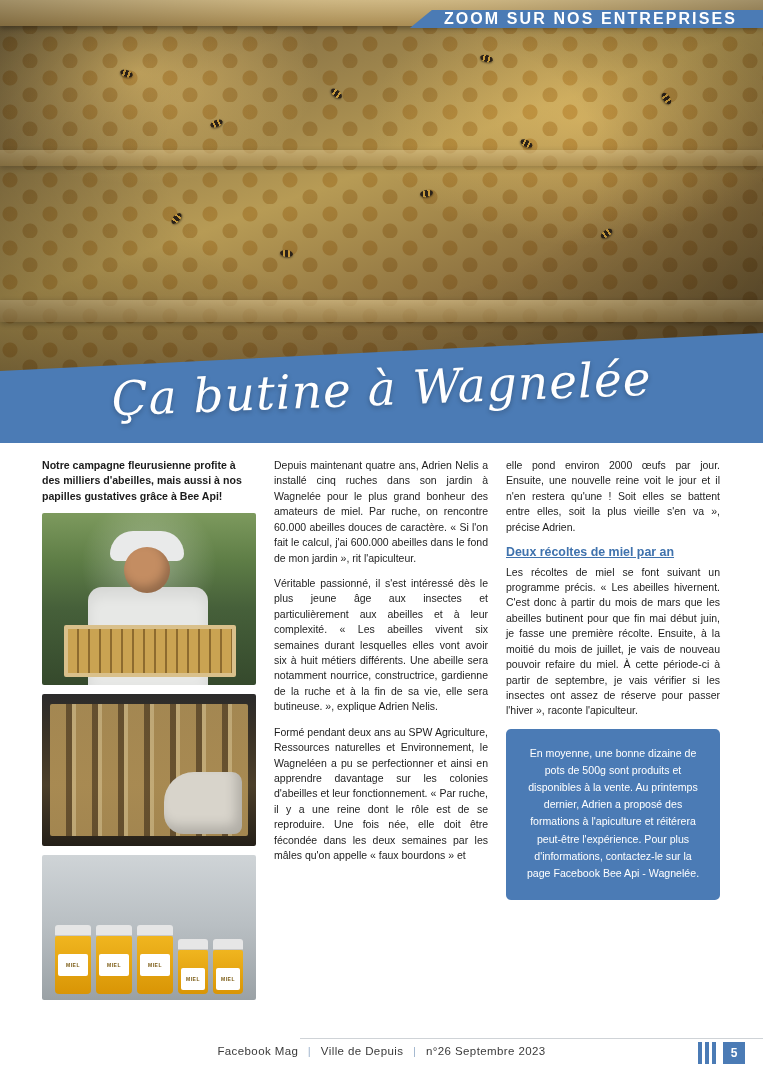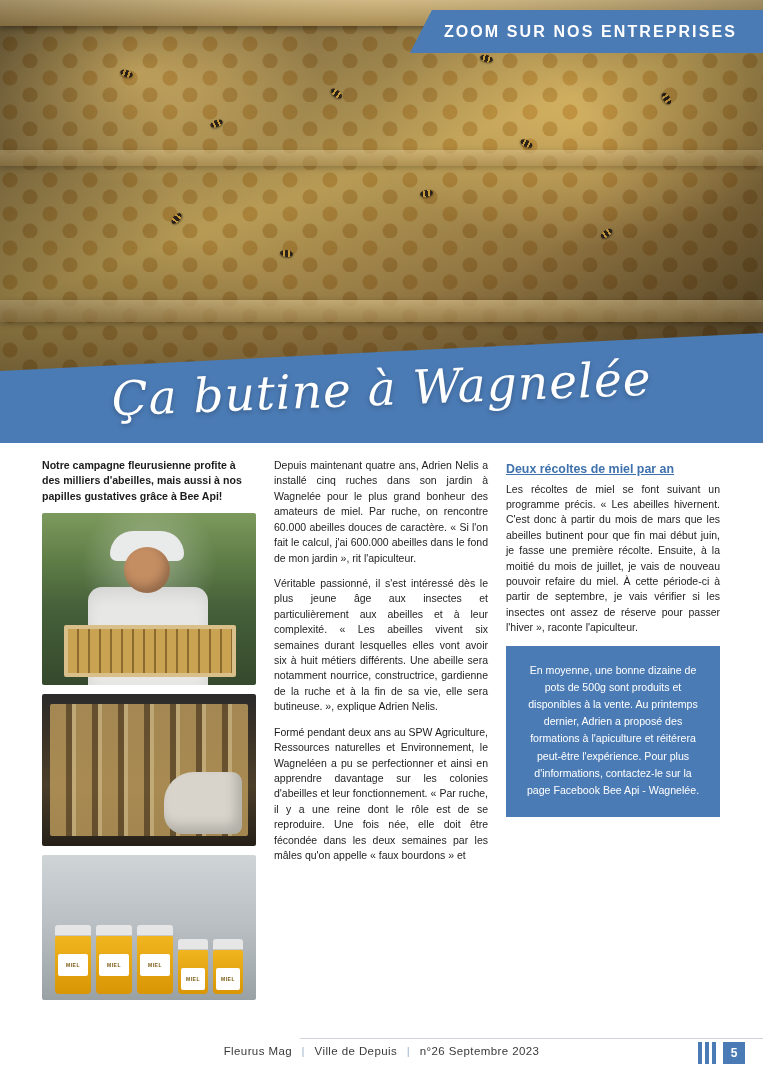"ZOOM SUR NOS ENTREPRISES" .ribbon { height: 43px -> 18px }
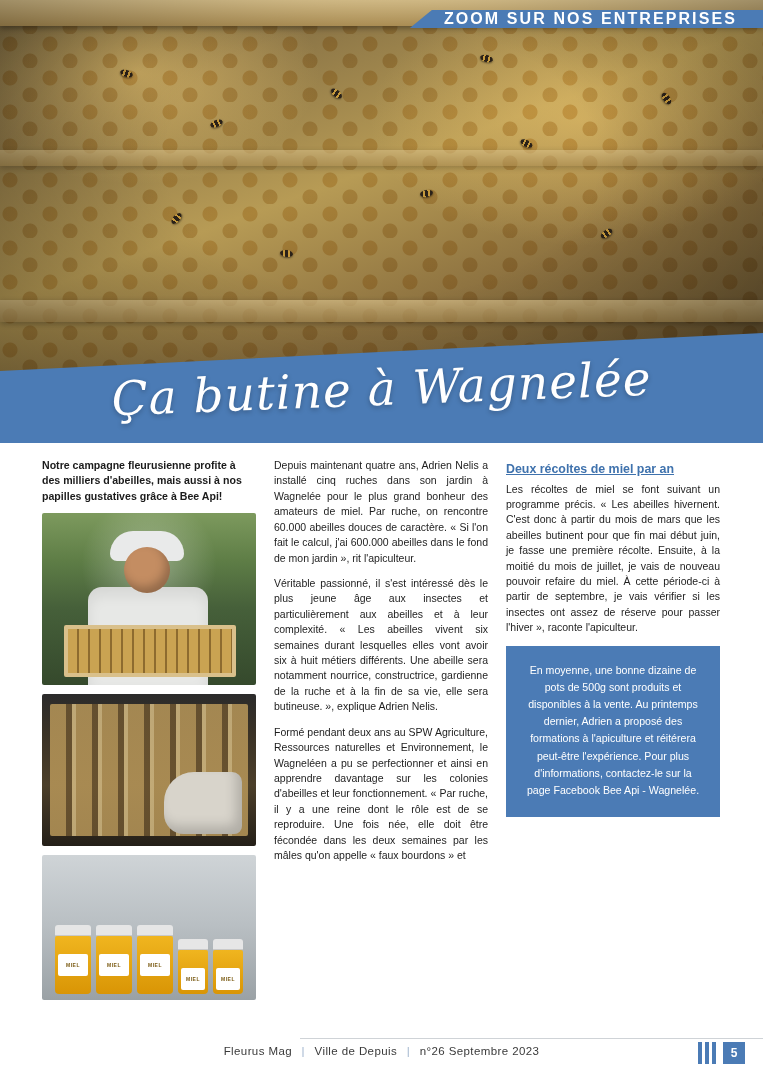"elle pond environ 2000 œufs" p.body { html: none -> <p>elle pond environ 2000 œufs par jour. Ensuite, une nouvelle reine voit le jour et il n'en restera qu'une ! Soit elles se battent entre elles, soit la plus vieille s'en va », précise Adrien.</p> }
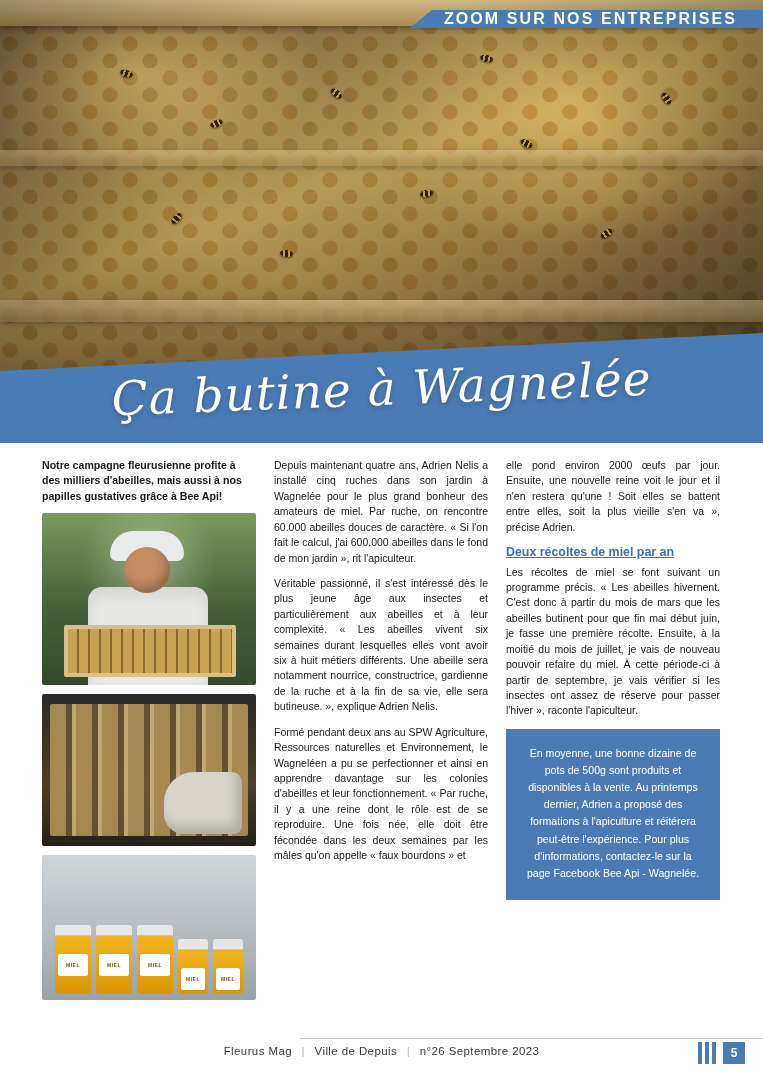"En moyenne, une bonne dizaine" .callout { border-radius: 0 -> 5px }
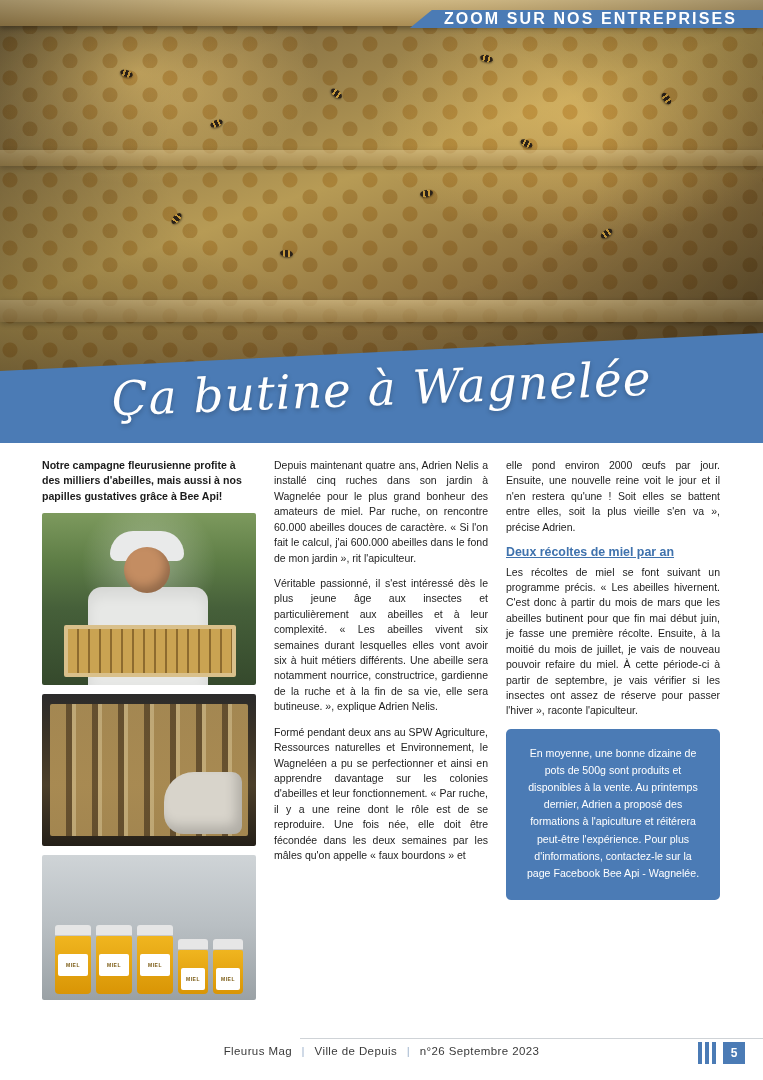"Fleurus Mag" span { text: Fleurus -> Facebook }
